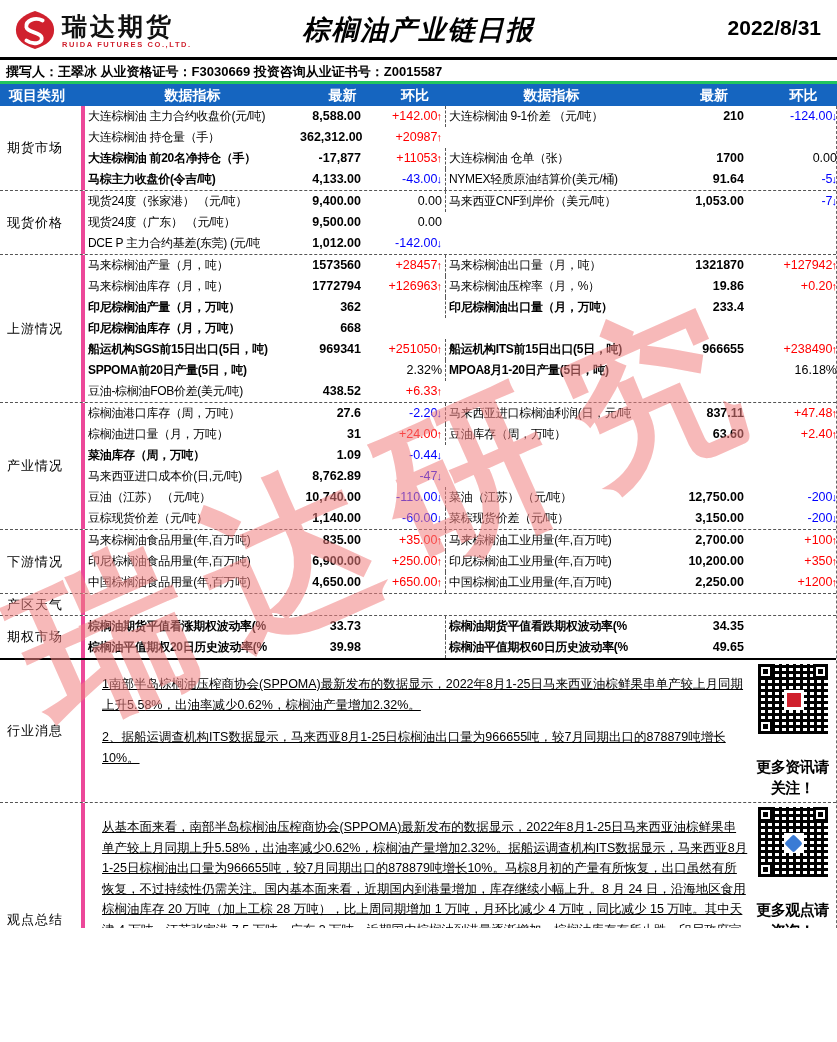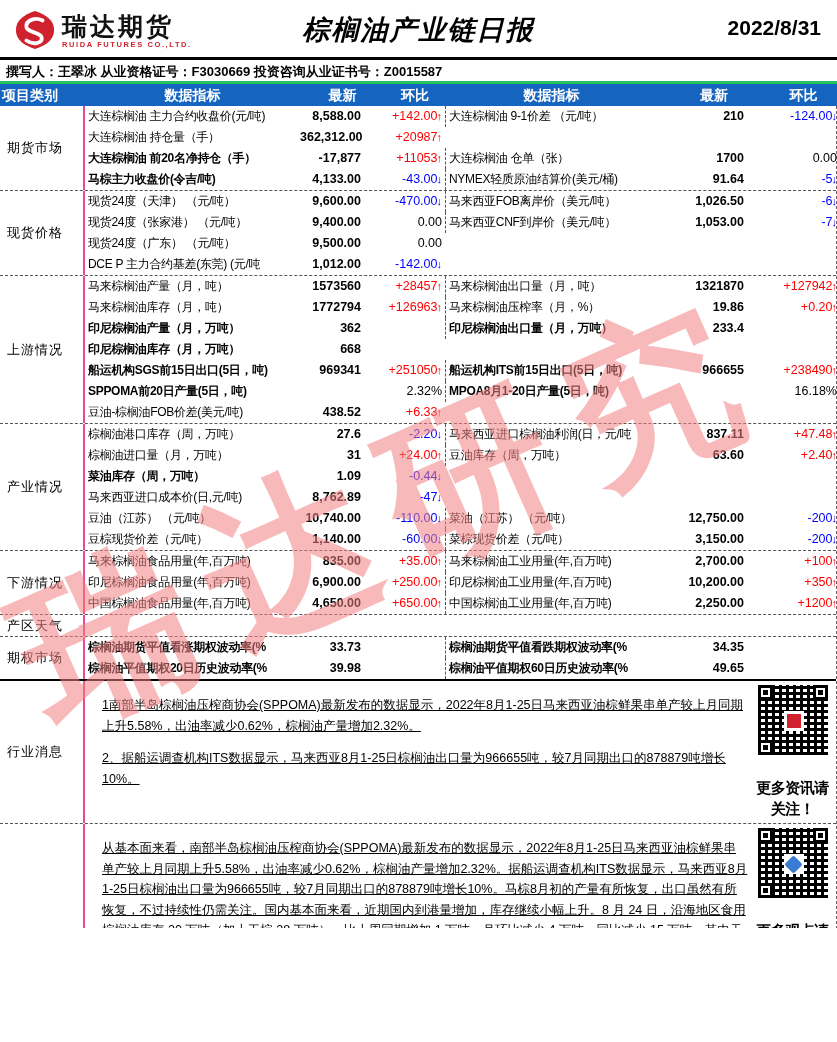"项目类别" .thead .h:first-child { padding-left: 2px -> 9px }
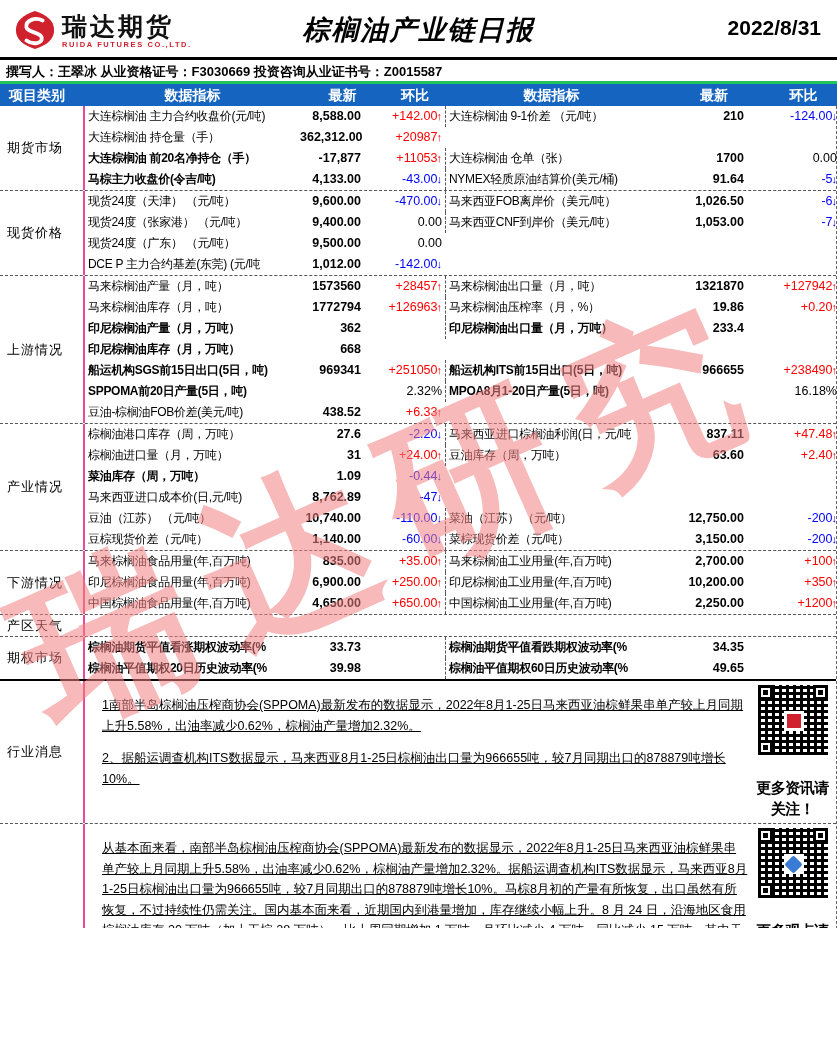"期货市场" .cat { border-right: 2px solid #ec4899 -> 4px solid #ec4899 }
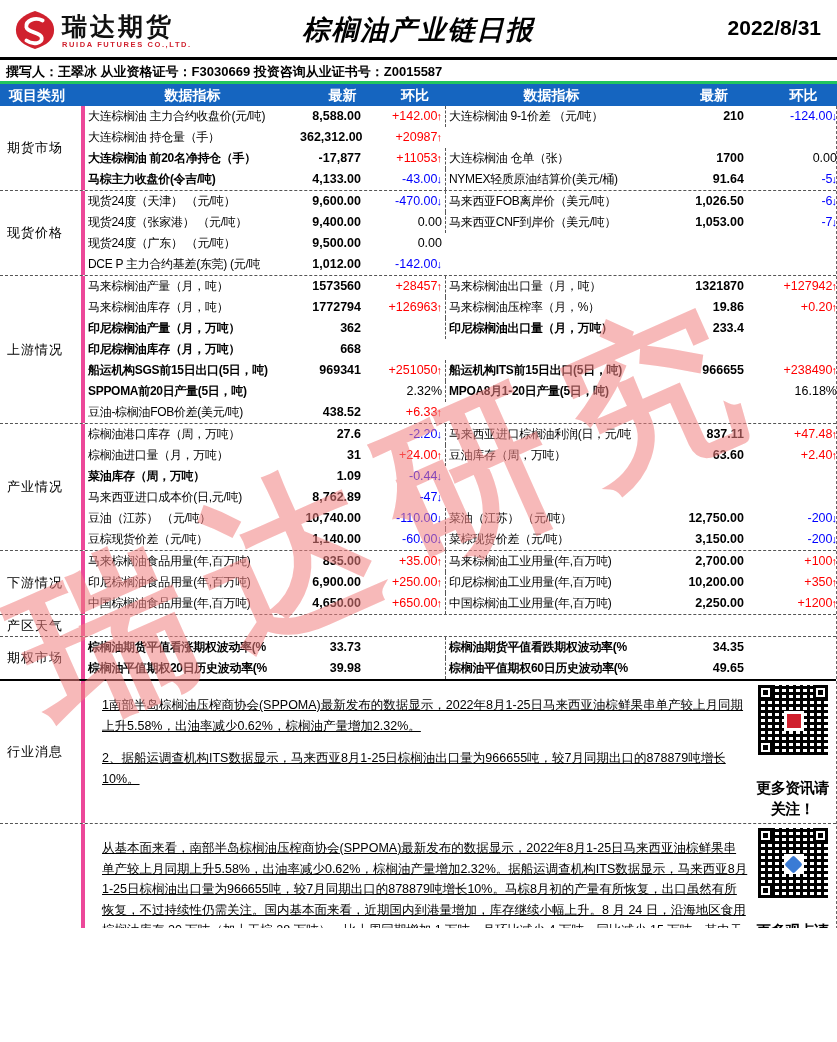"现货24度（天津） （元/吨）" div.row { html: <div> <div>现货24度（天津） （元/吨）</div> <div>9,600.00</div> <div><span>-470.00</span><span>↓</span></div> <div>马来西亚FOB离岸价（美元/吨）</div> <div>1,026.50</div> <div><span>-6</span><span>↓</span></div> </div> -> none }
